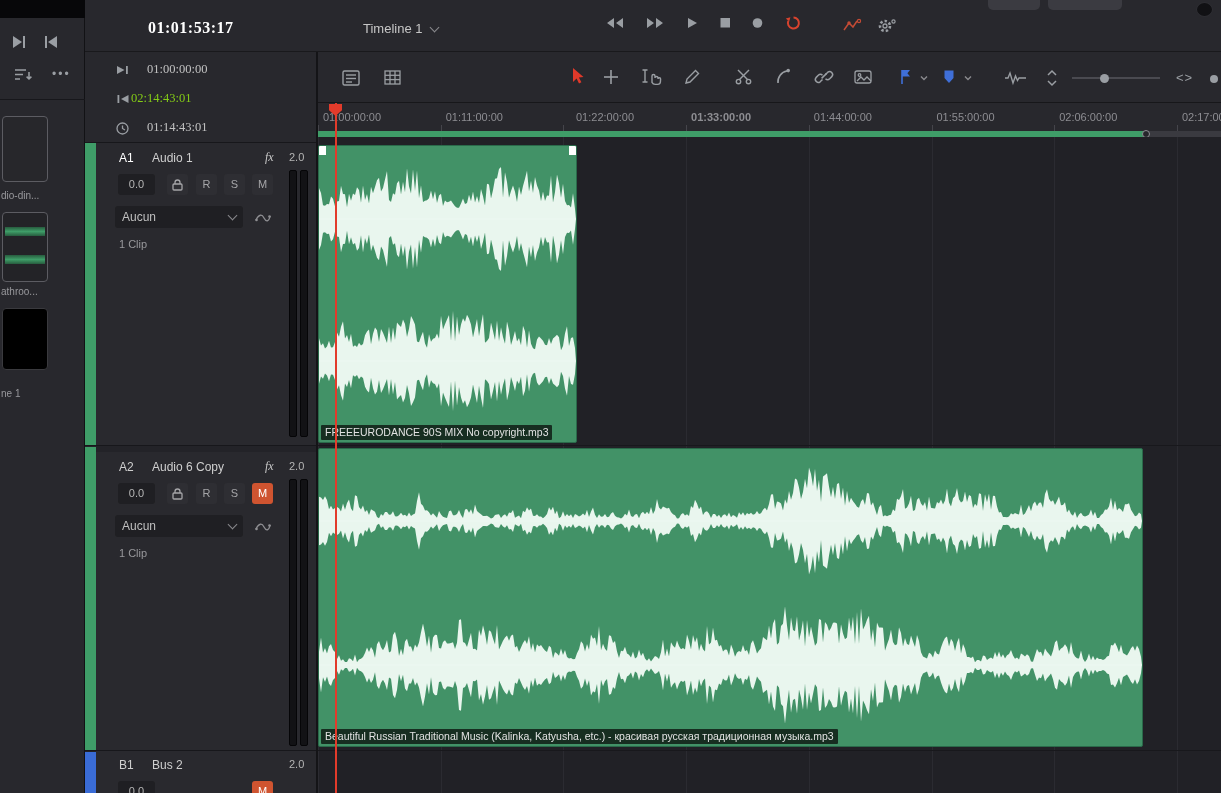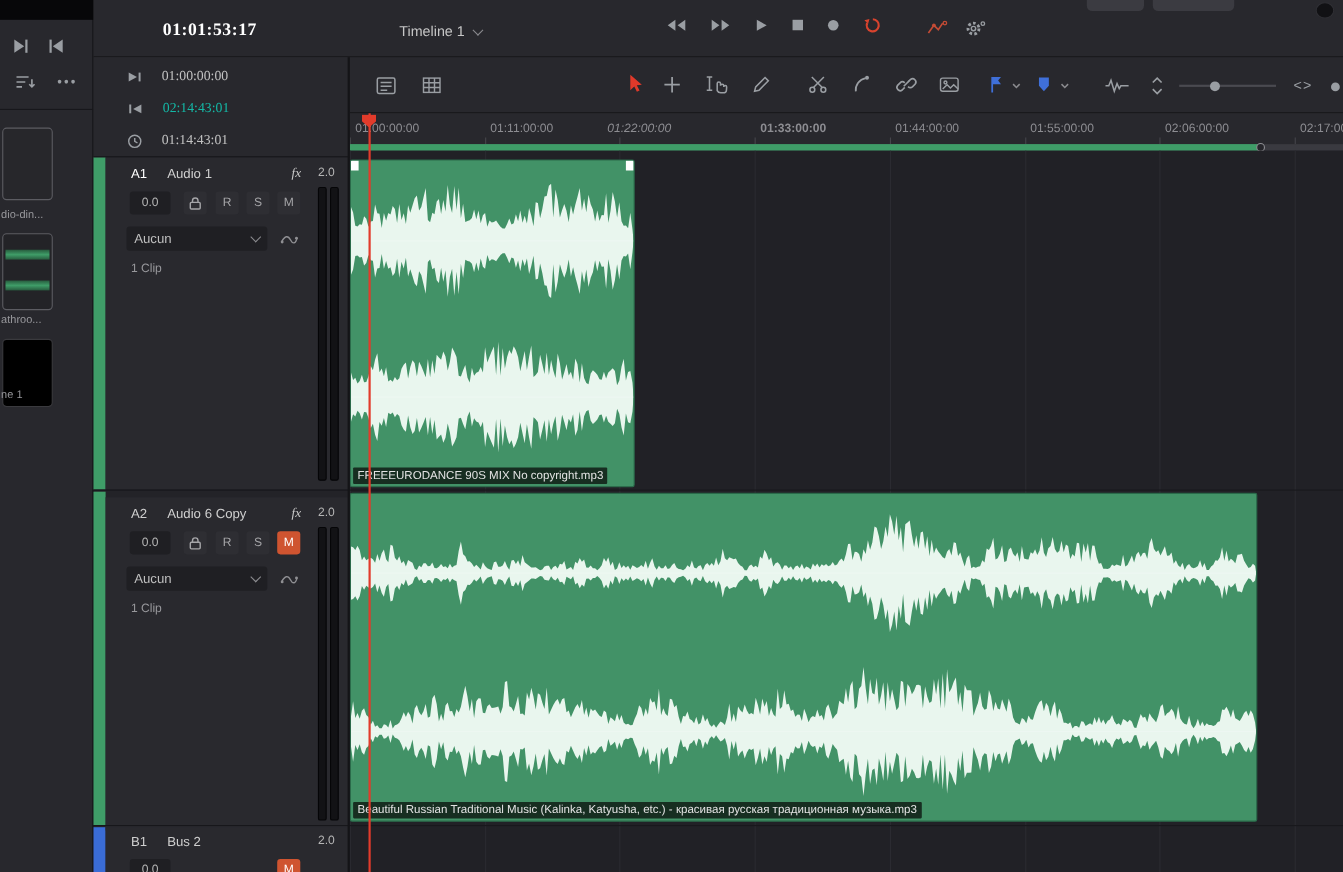"02:14:43:01" div.abs { color: #14b8a6 -> #84cc16; left: 63px -> 46px }
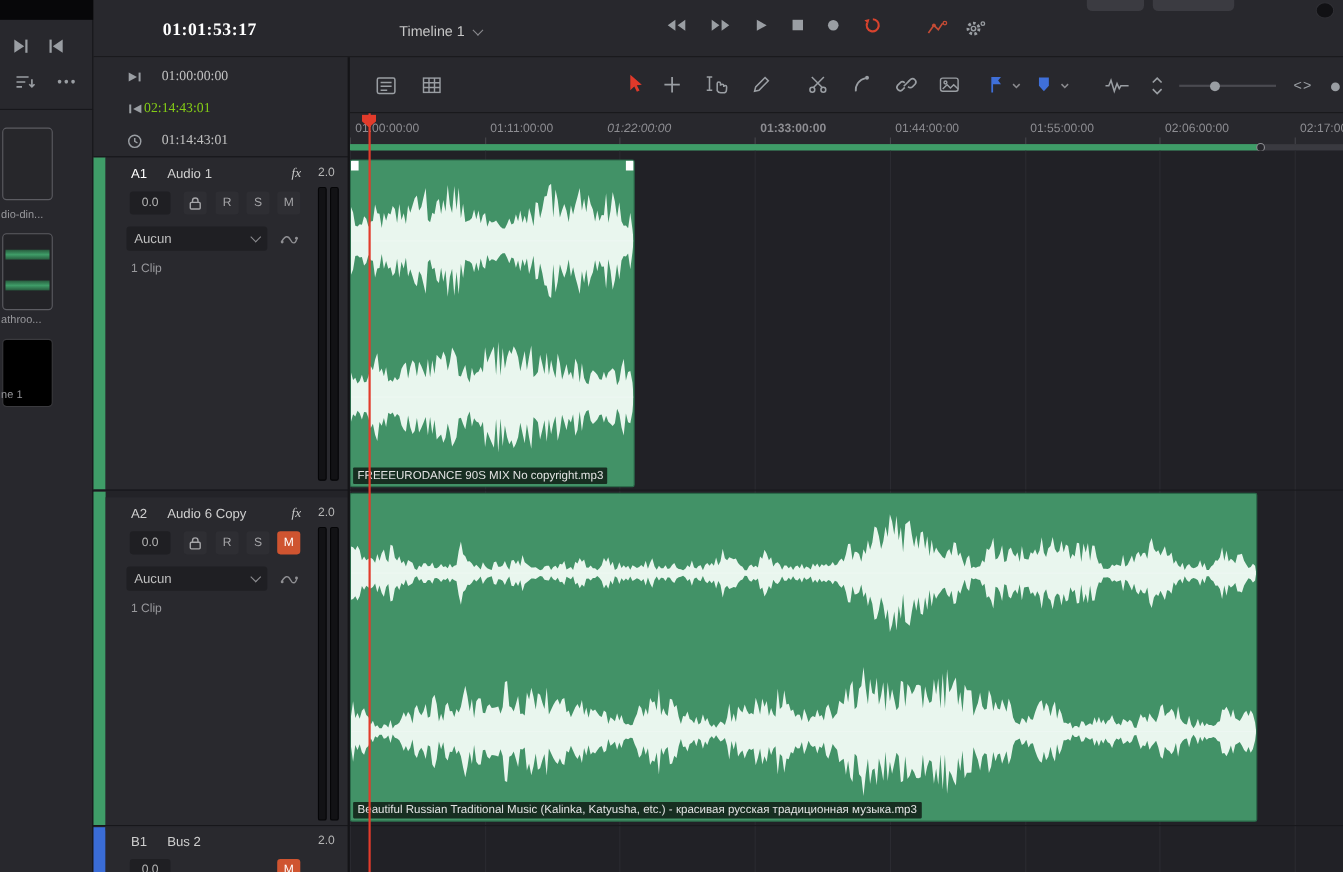"01:22:00:00" span.tick-label { font-style: italic -> none; left: 234px -> 258px }
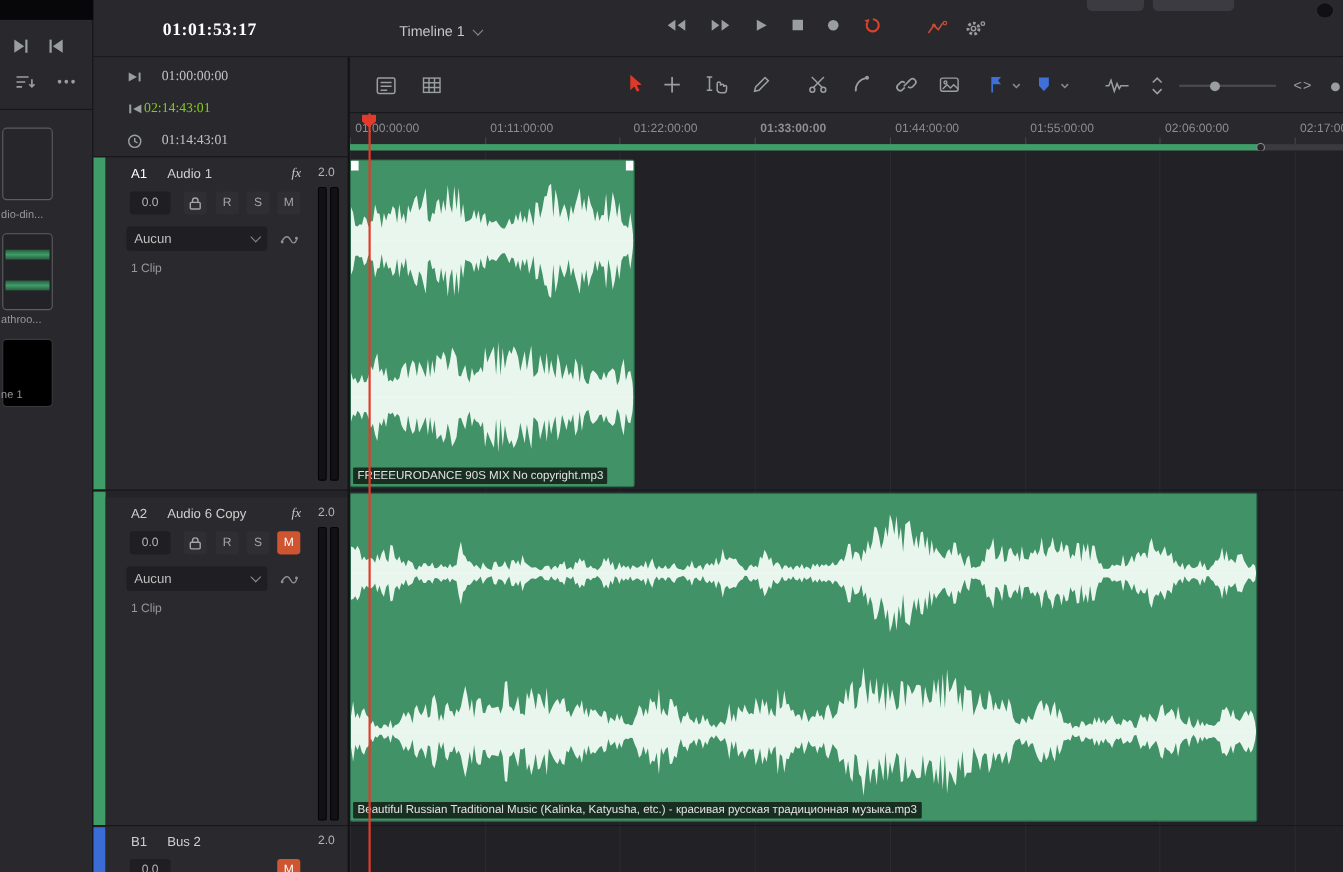"ne 1" div.thumb-label { top: 354px -> 388px }
